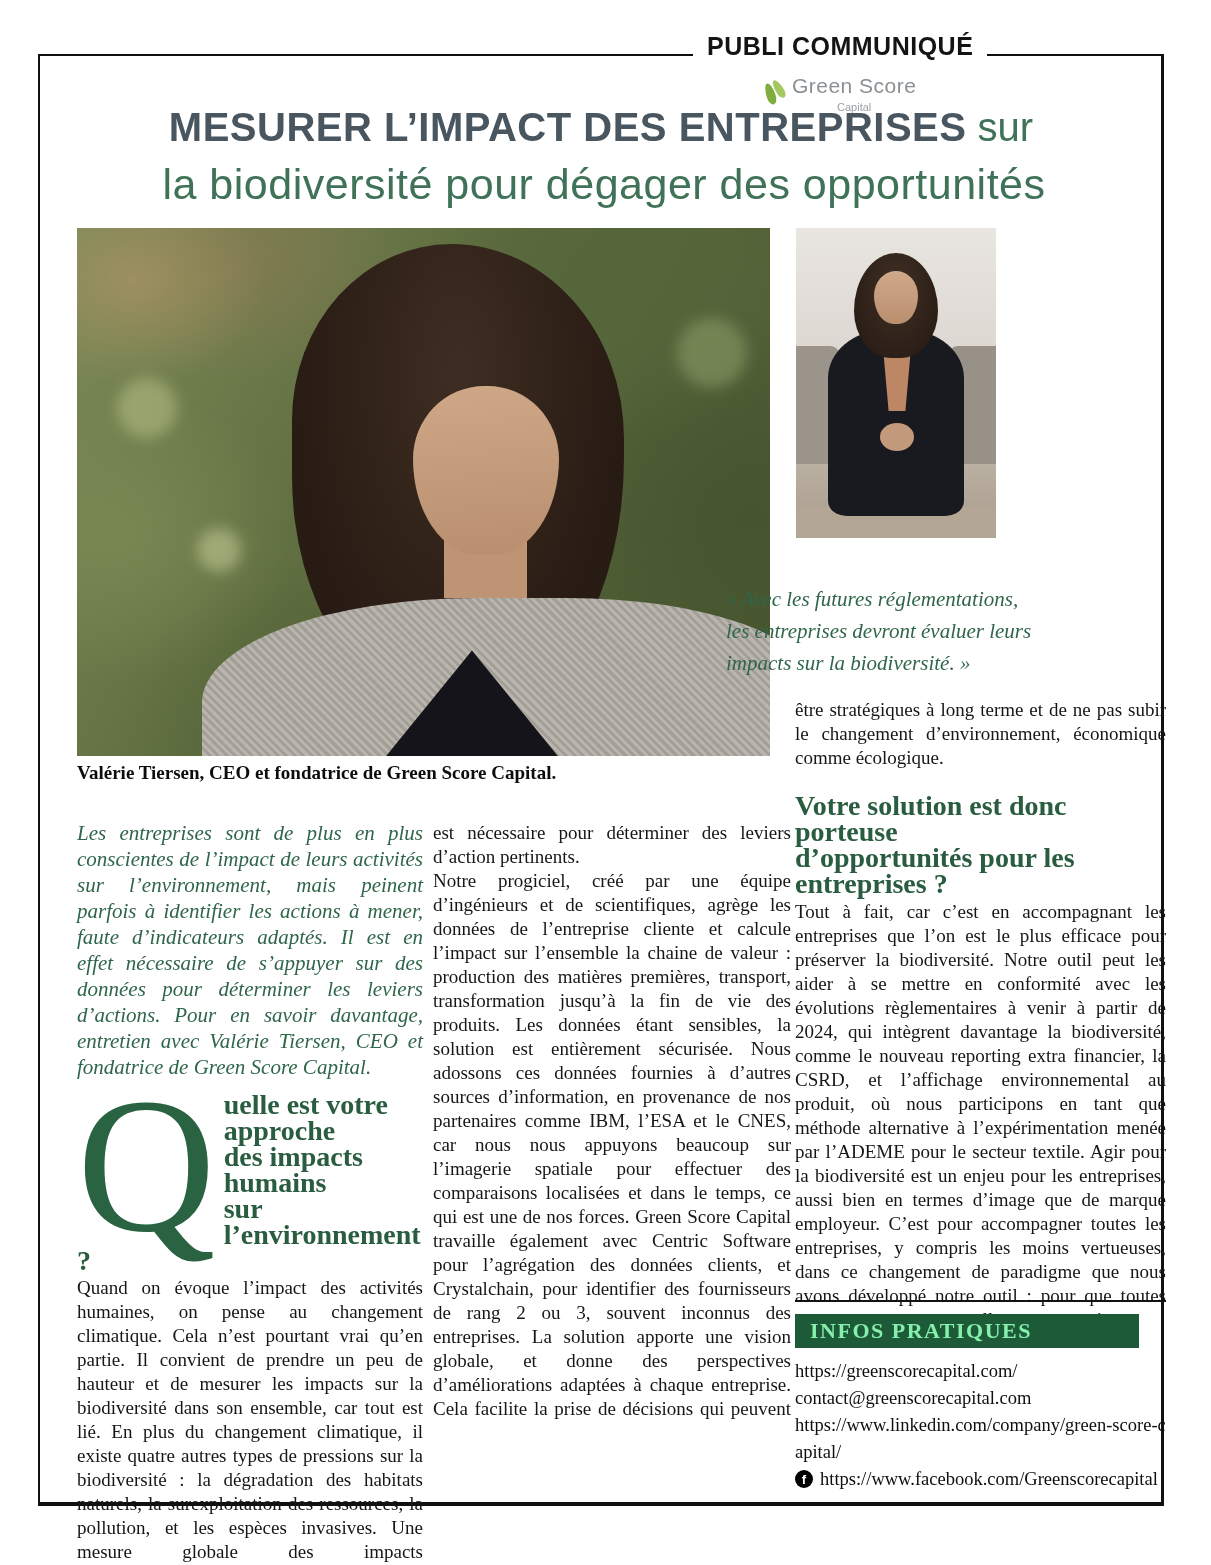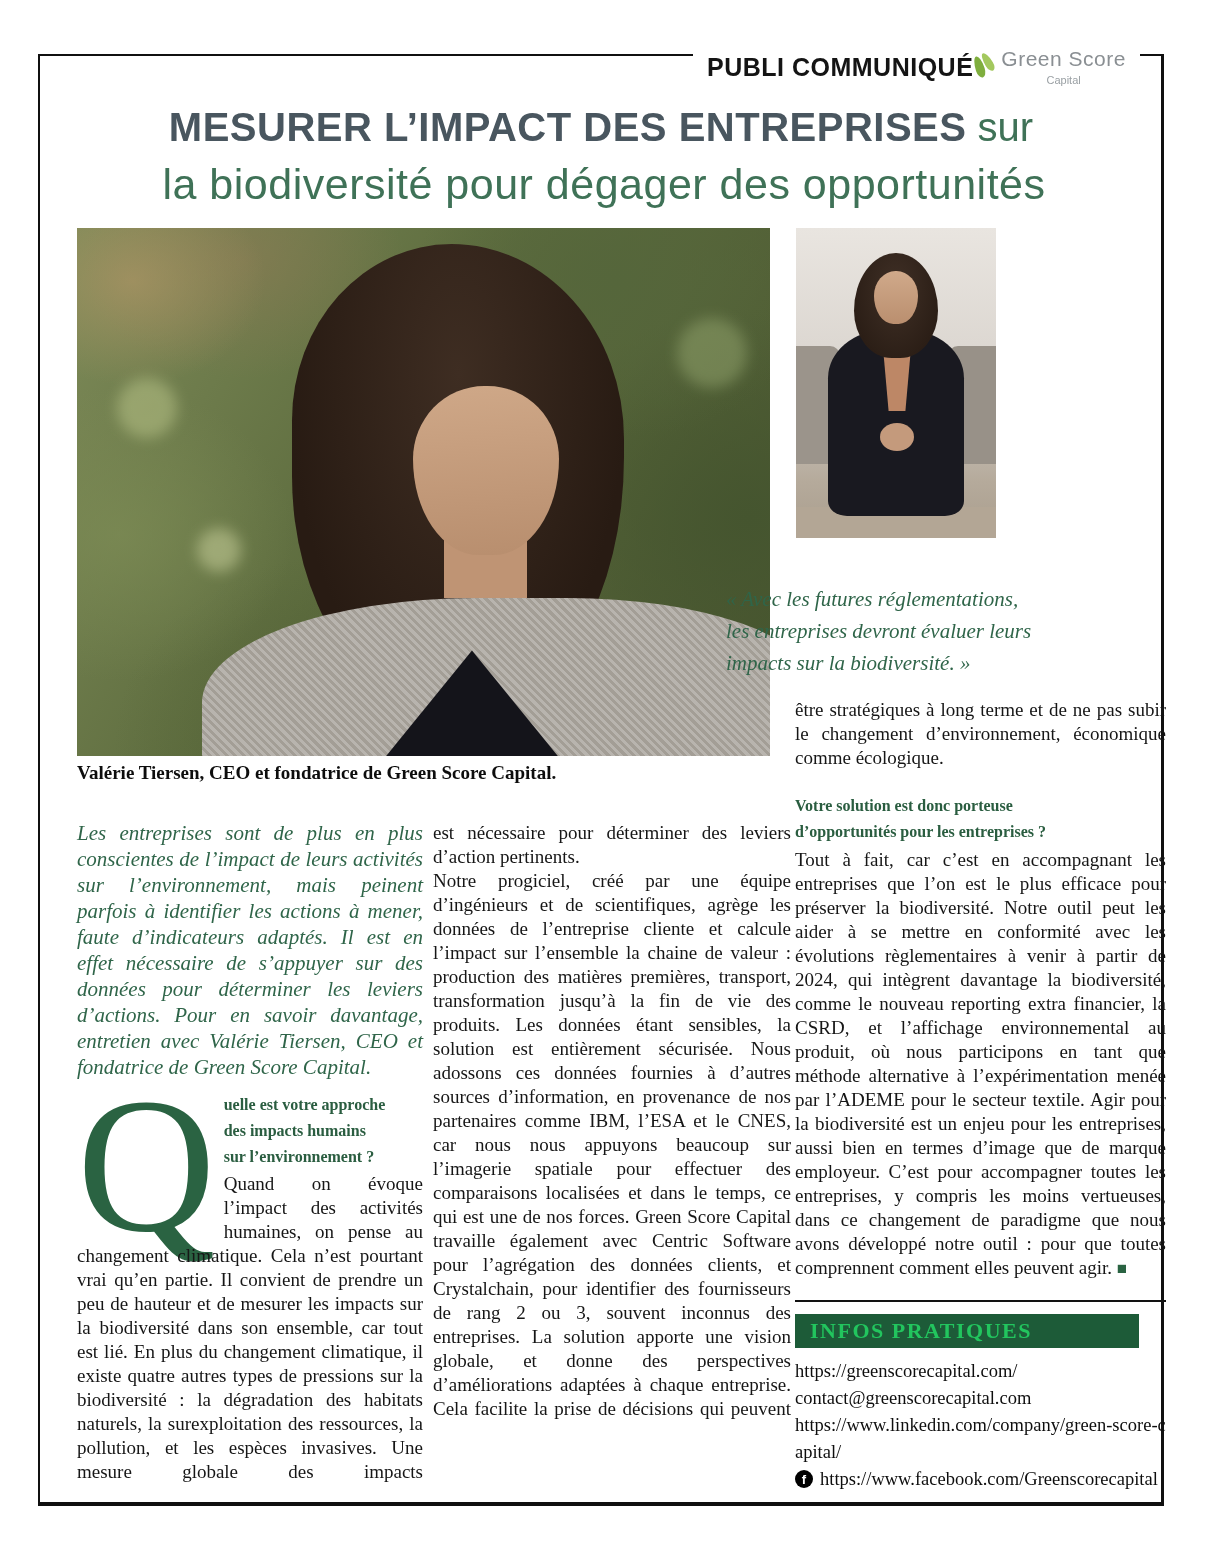"PUBLI COMMUNIQUÉ" .kicker-box { flex-direction: none -> column; gap: none -> 14px; top: 44px -> 32px }
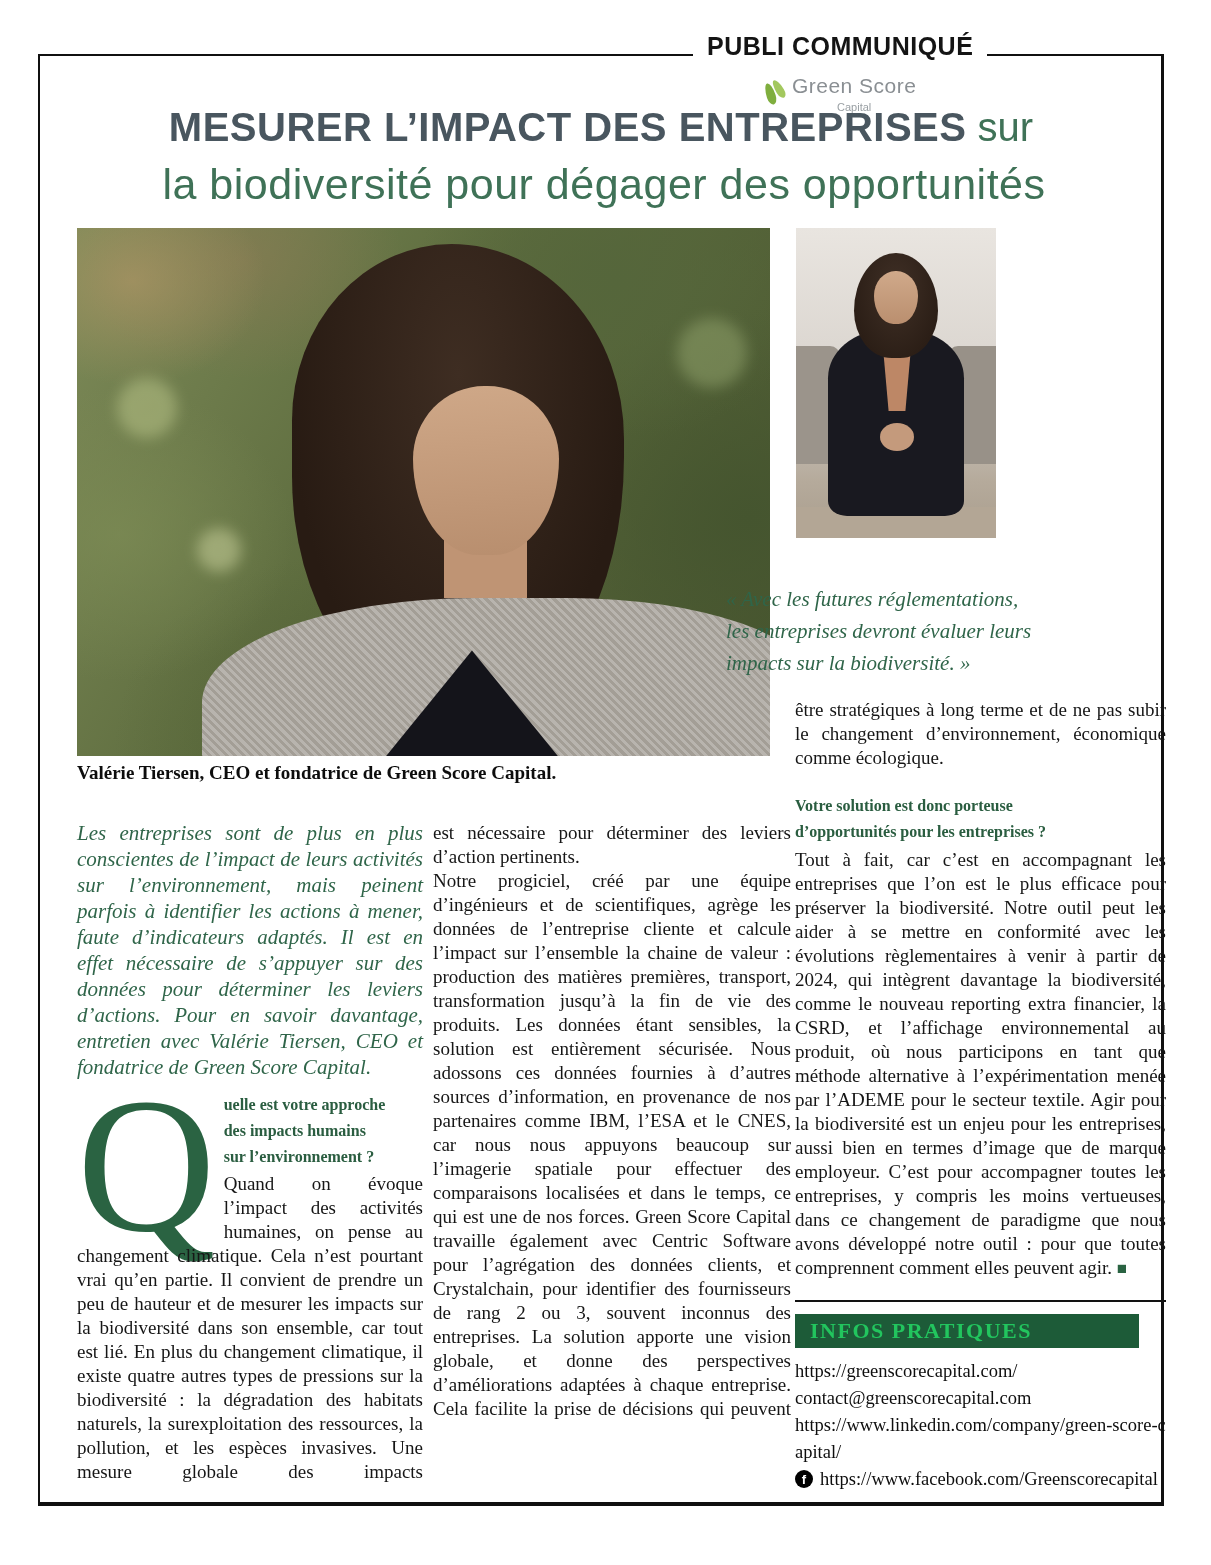"Votre solution est donc porteuse" h3.q { font-size: 16px -> 28px }
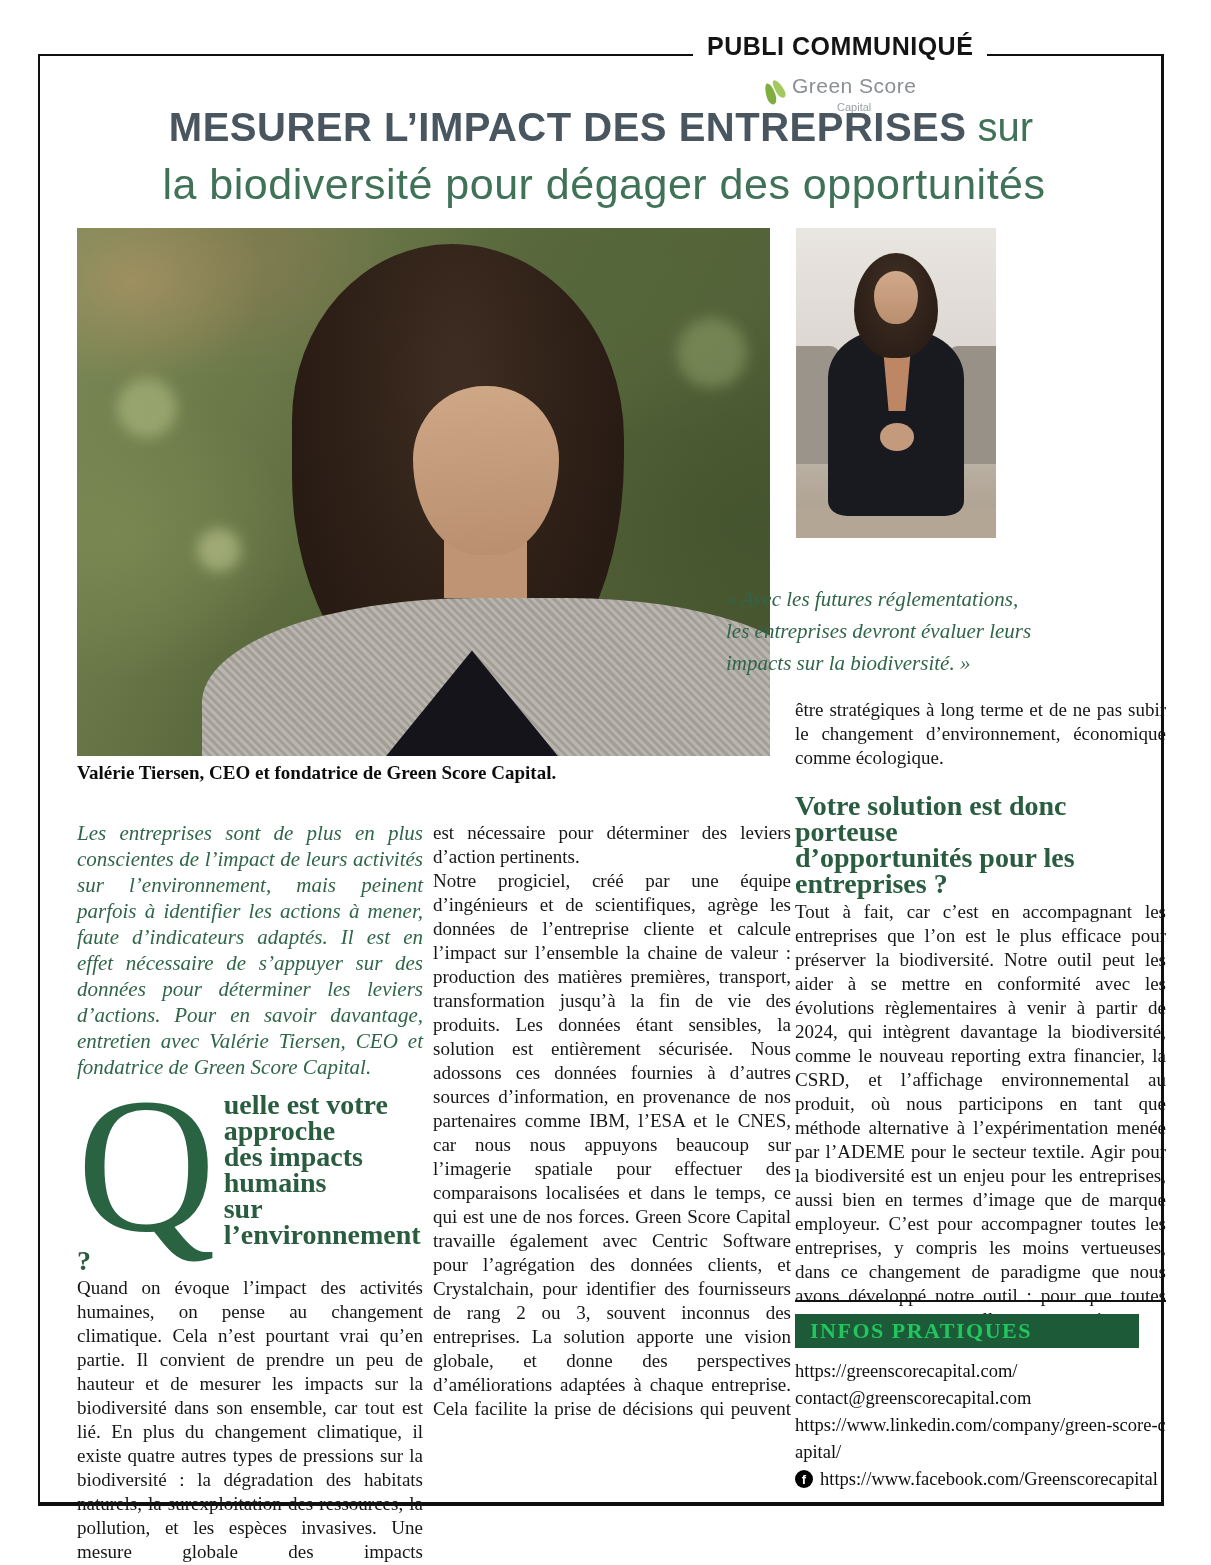"INFOS PRATIQUES" .infos-bar { color: #22c55e -> #86efac }
